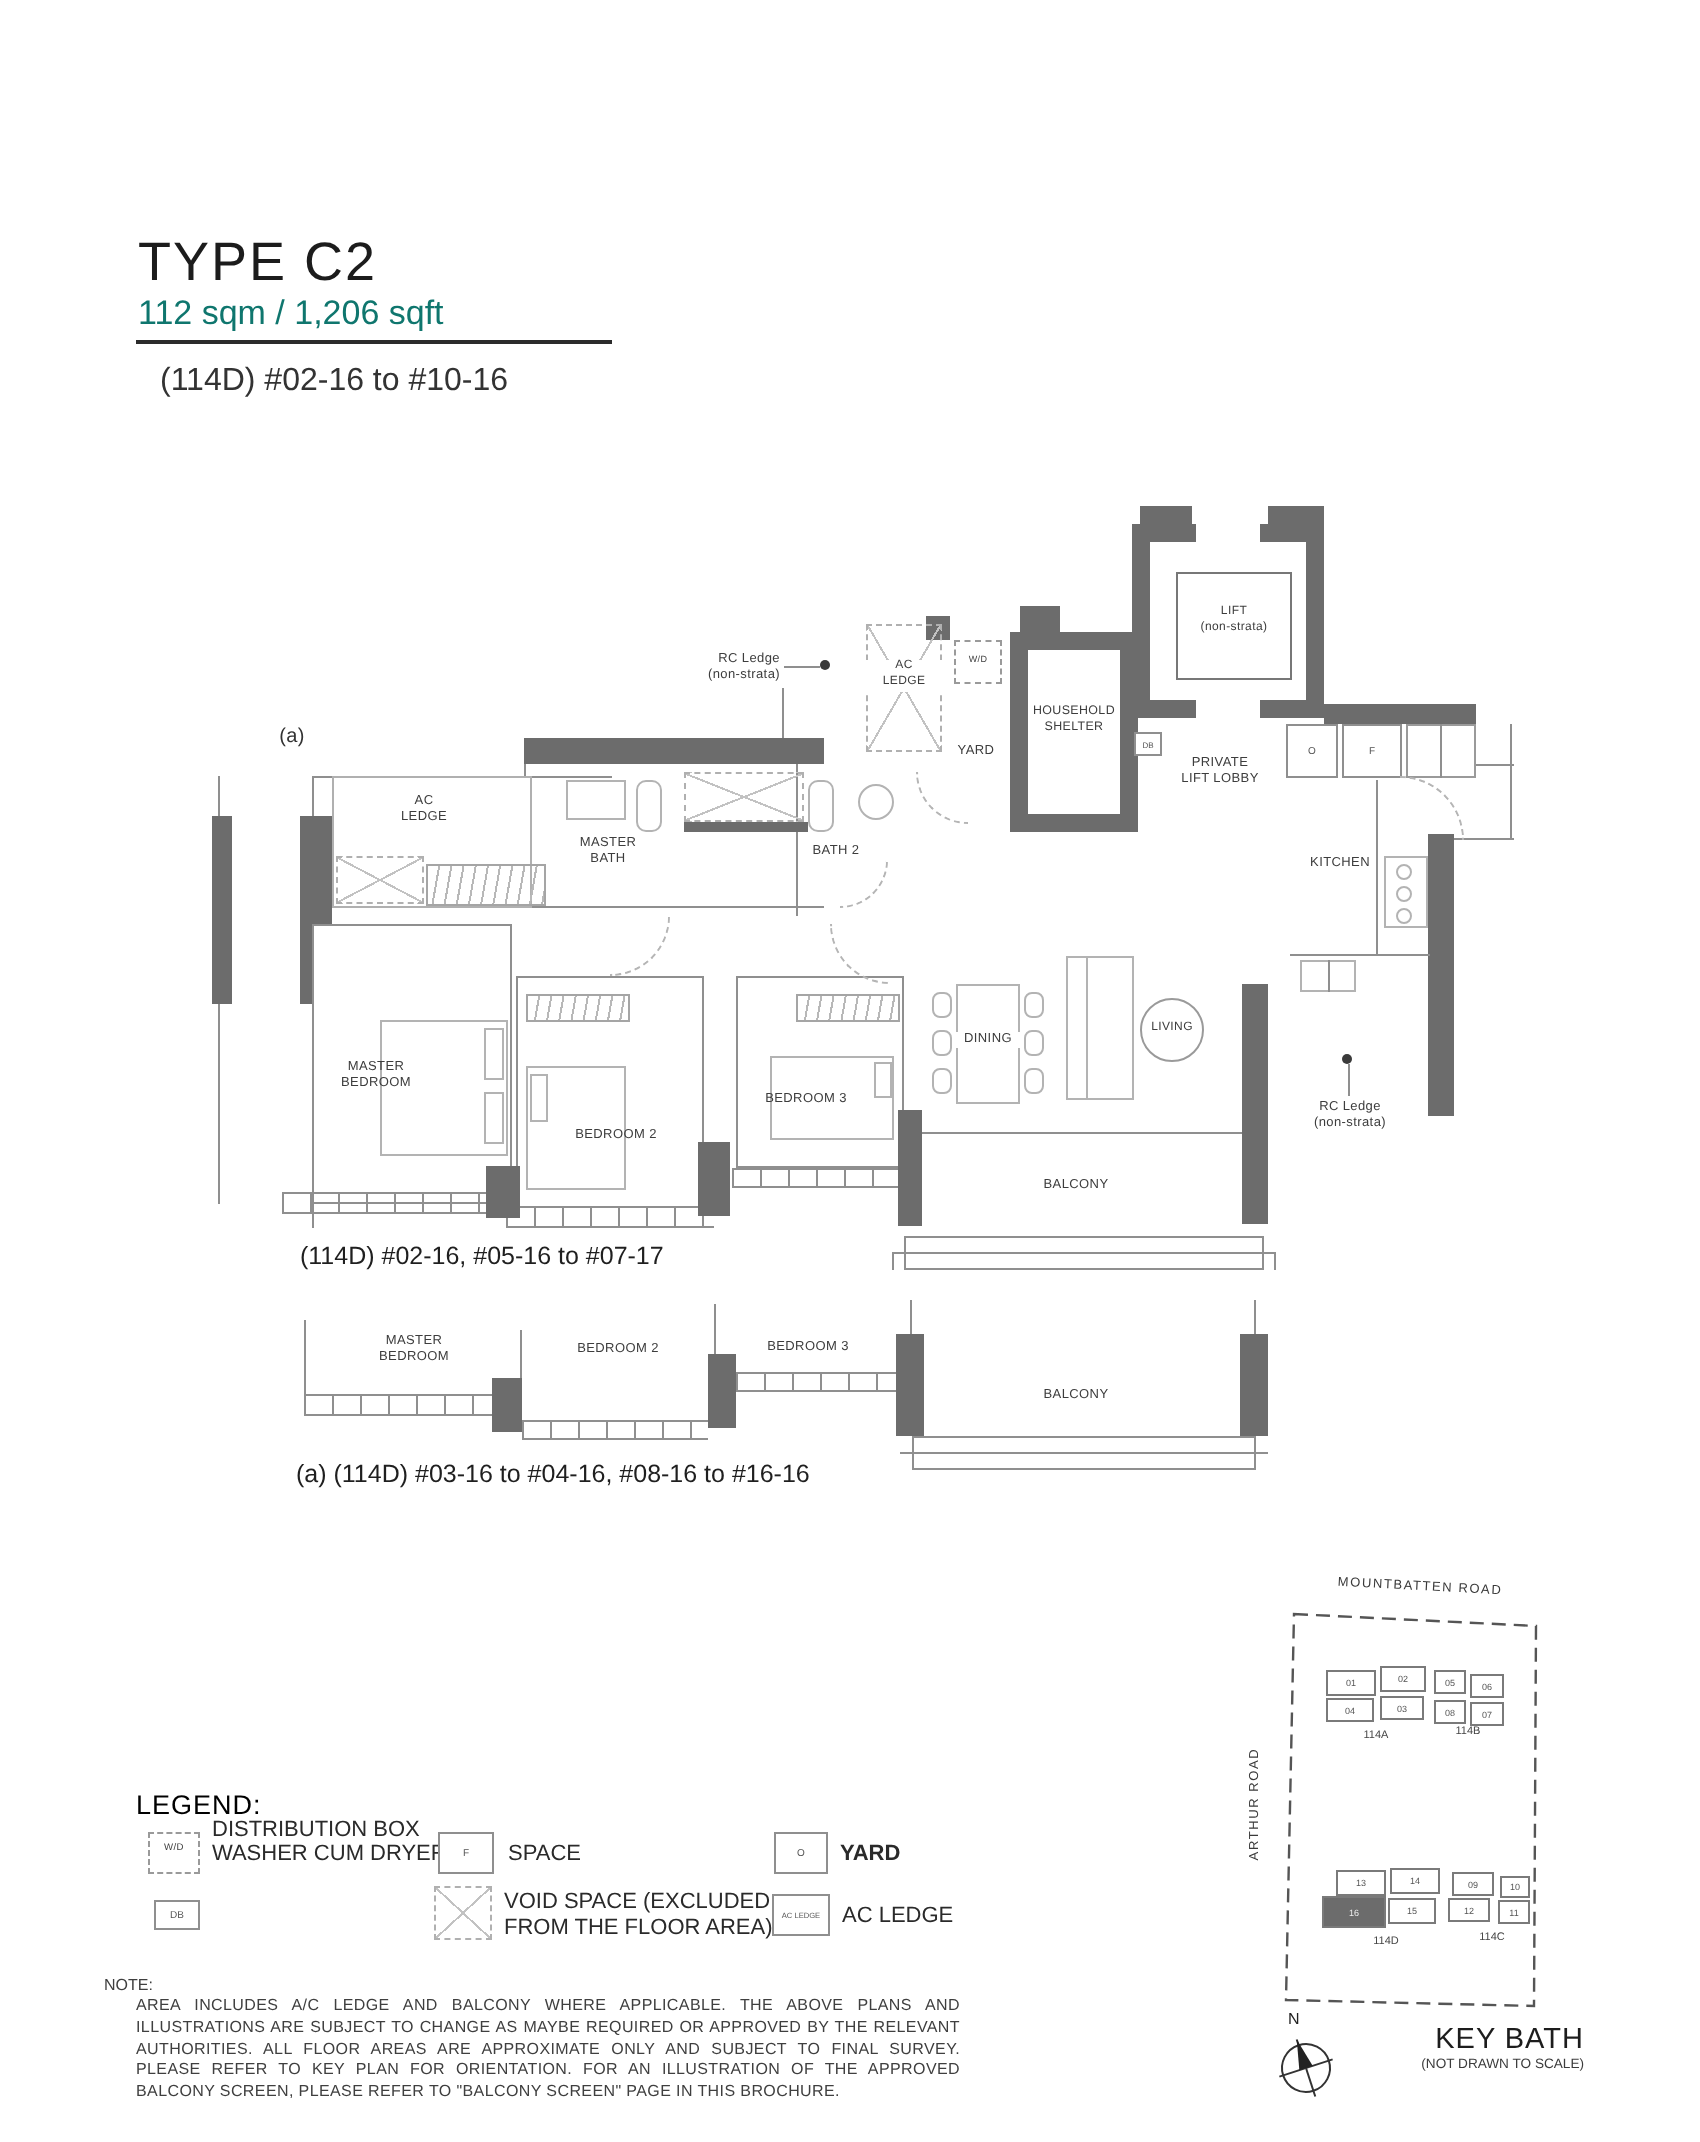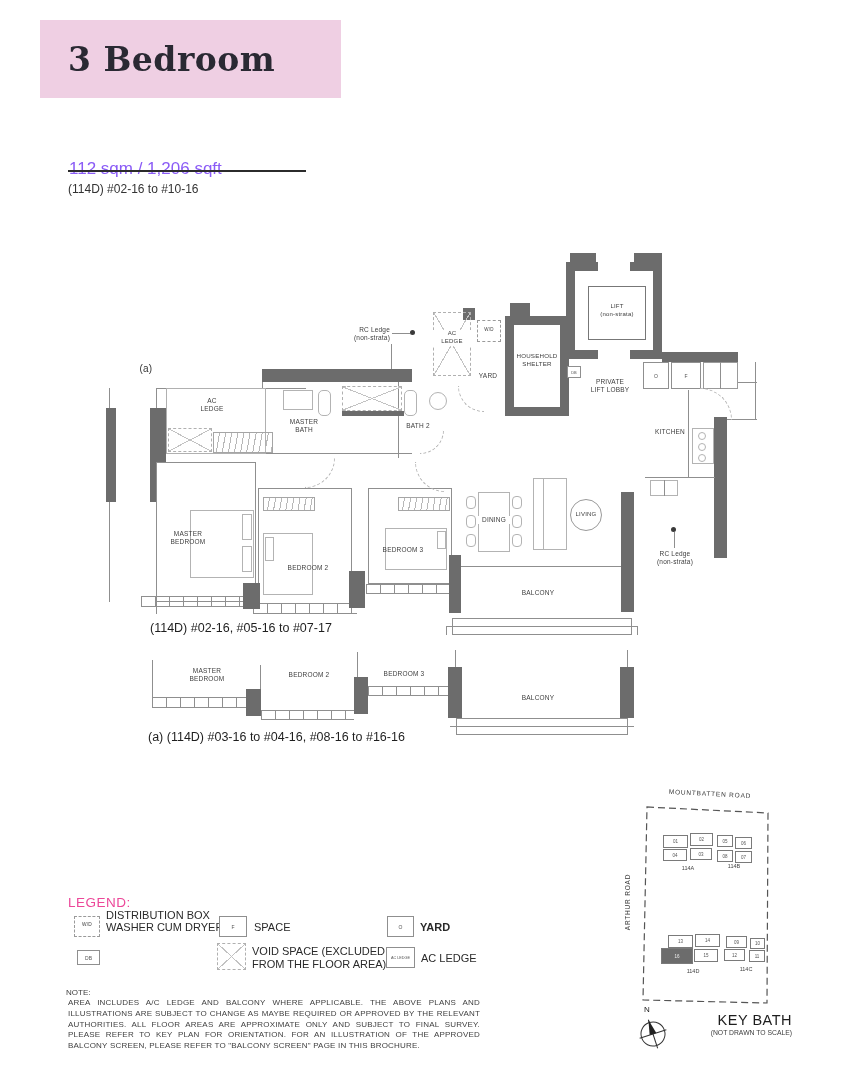"3 Bedroom" div.banner { html: <div> <h1>3 Bedroom</h1> </div> -> none }
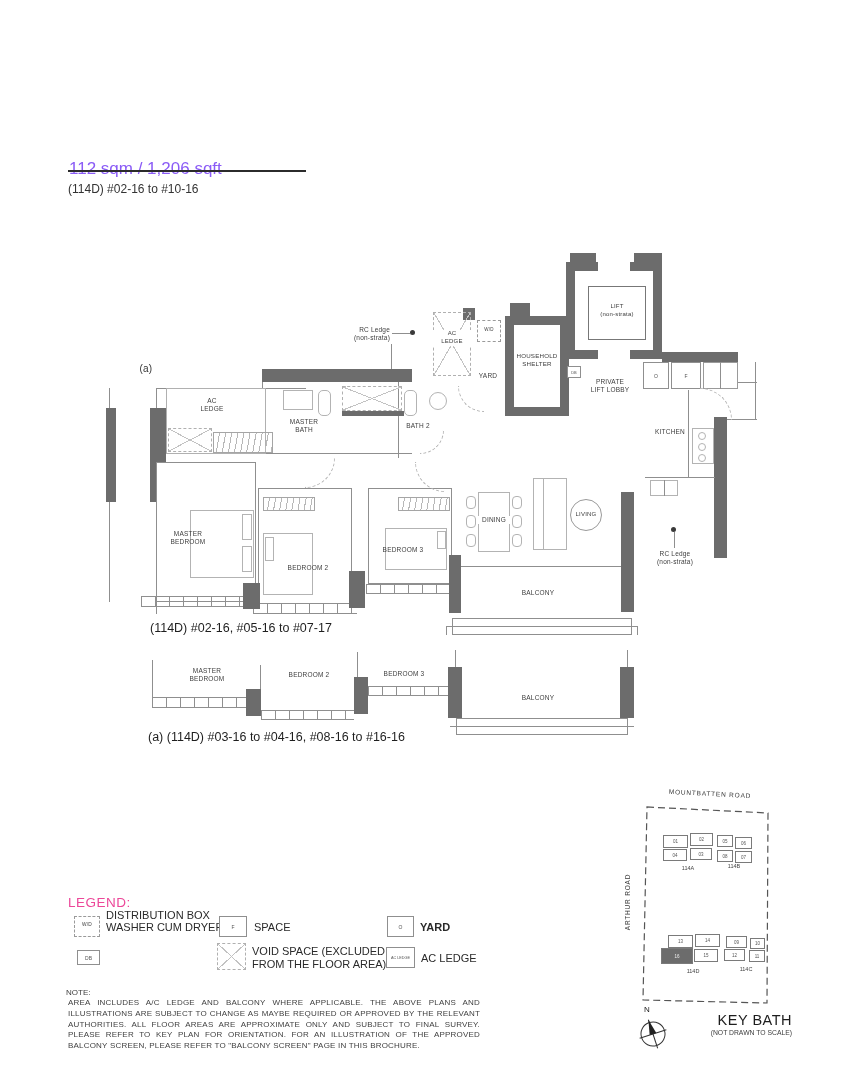"TYPE C2" div.typeTitle { html: none -> <div>TYPE C2</div> }
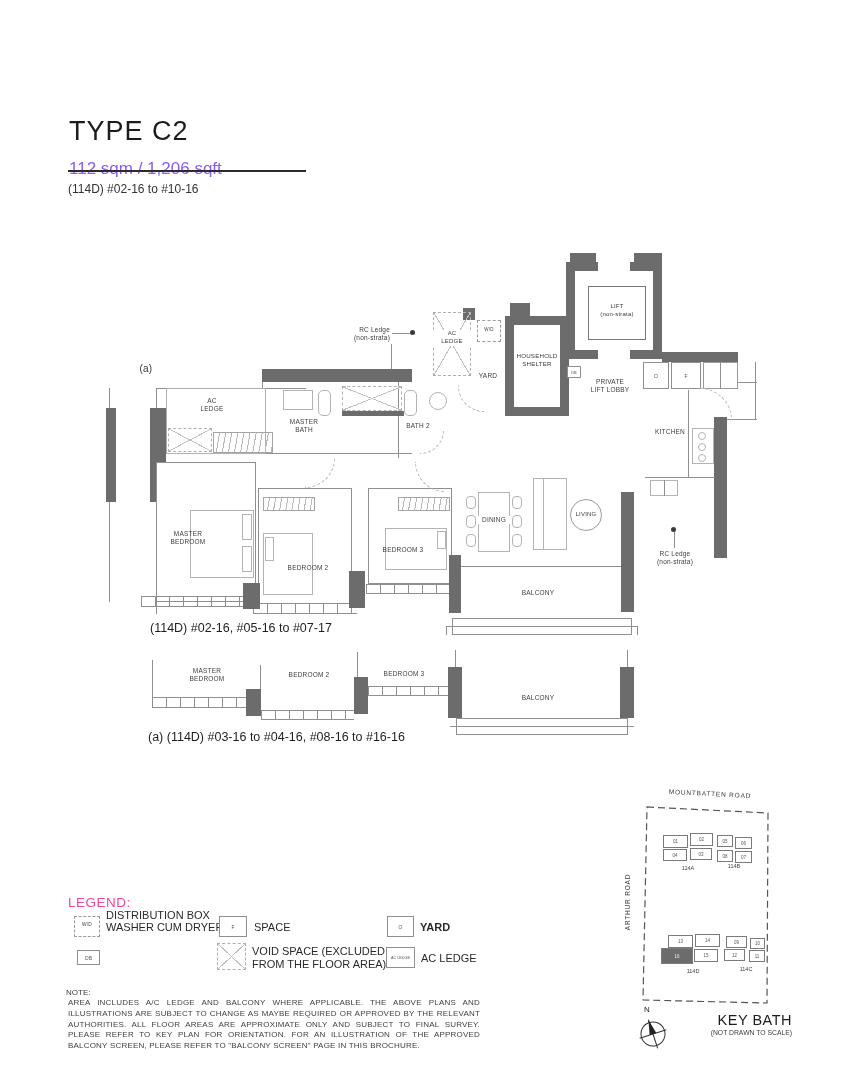"112 sqm / 1,206 sqft" .areaTxt { color: #8b5cf6 -> #0f766e; margin-top: 12px -> none }
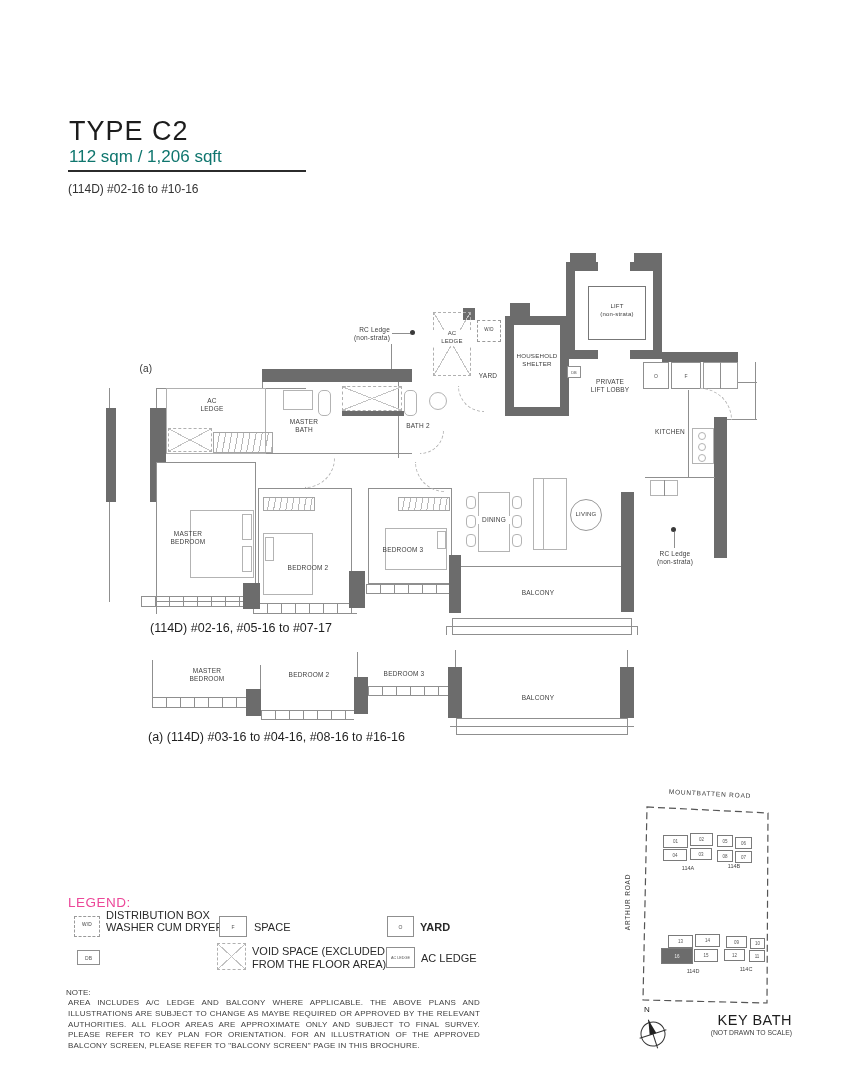"(114D) #02-16 to #10-16" .unitsTxt { font-size: 12px -> 16px; left: 68px -> 80px }
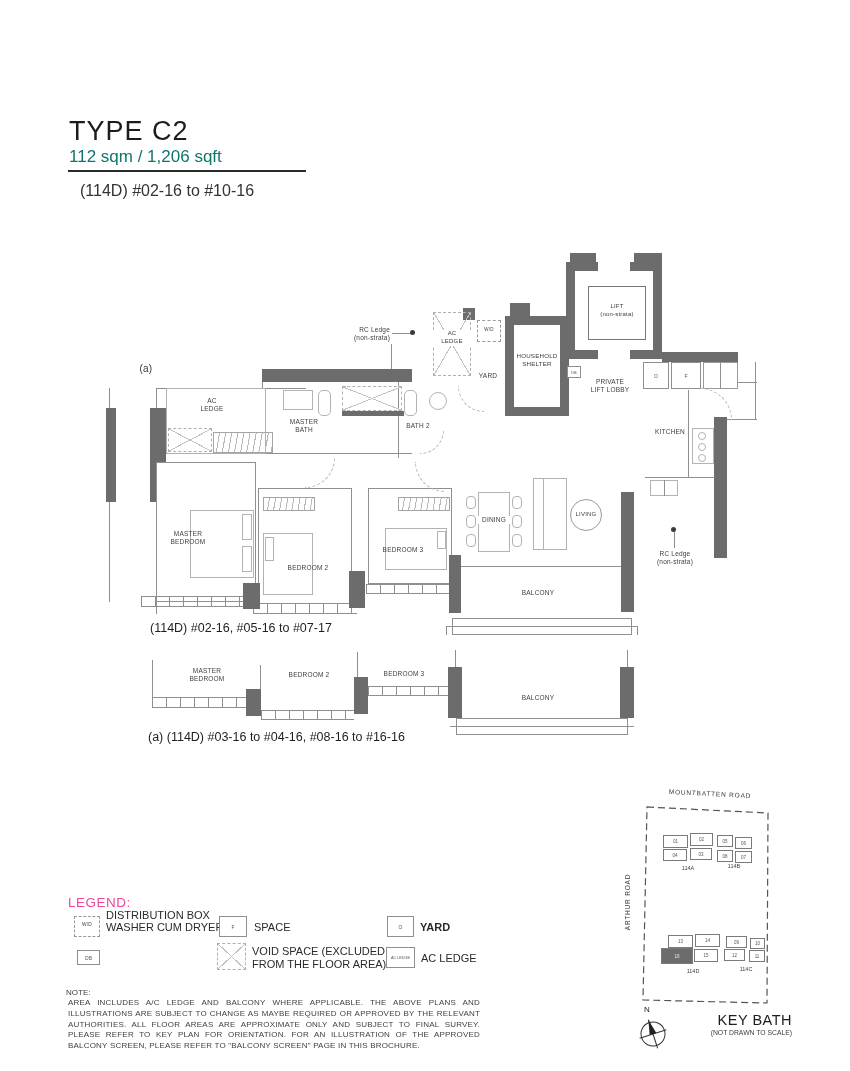"LEGEND:" .legendTitle { color: #ec4899 -> #000000 }
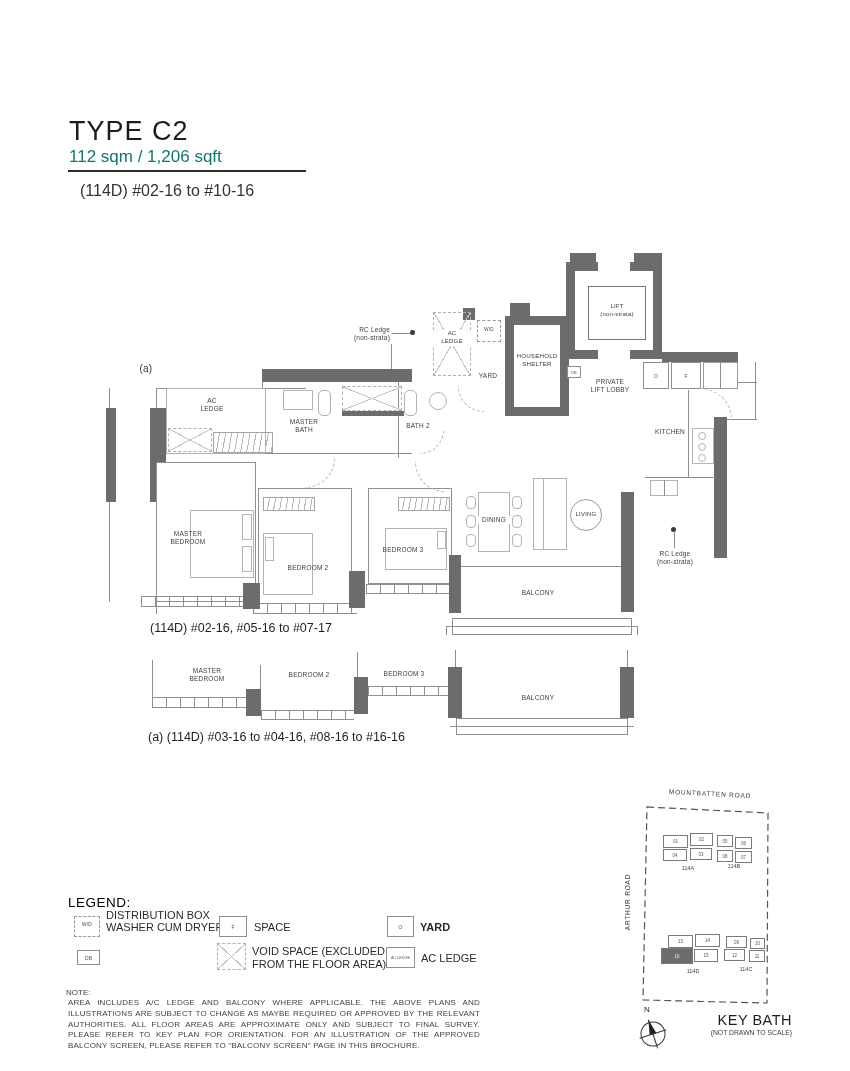"NOTE:" .noteTitle { left: 66px -> 52px }
